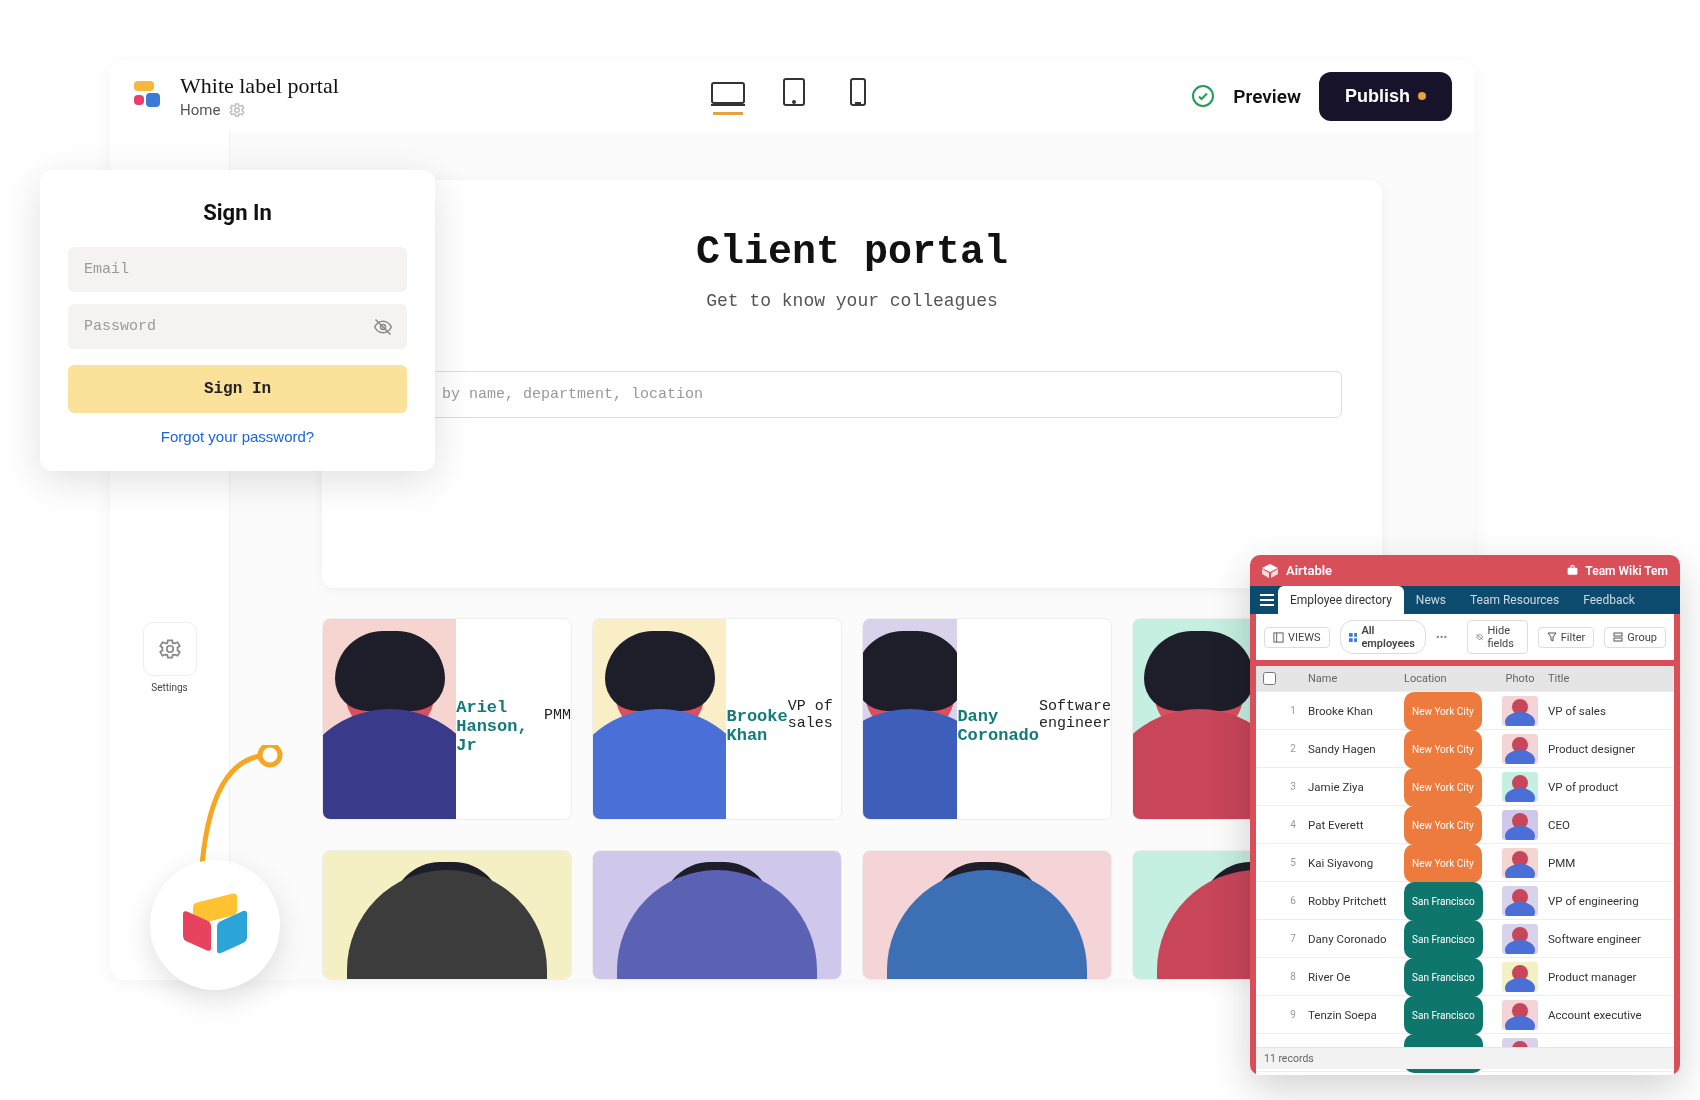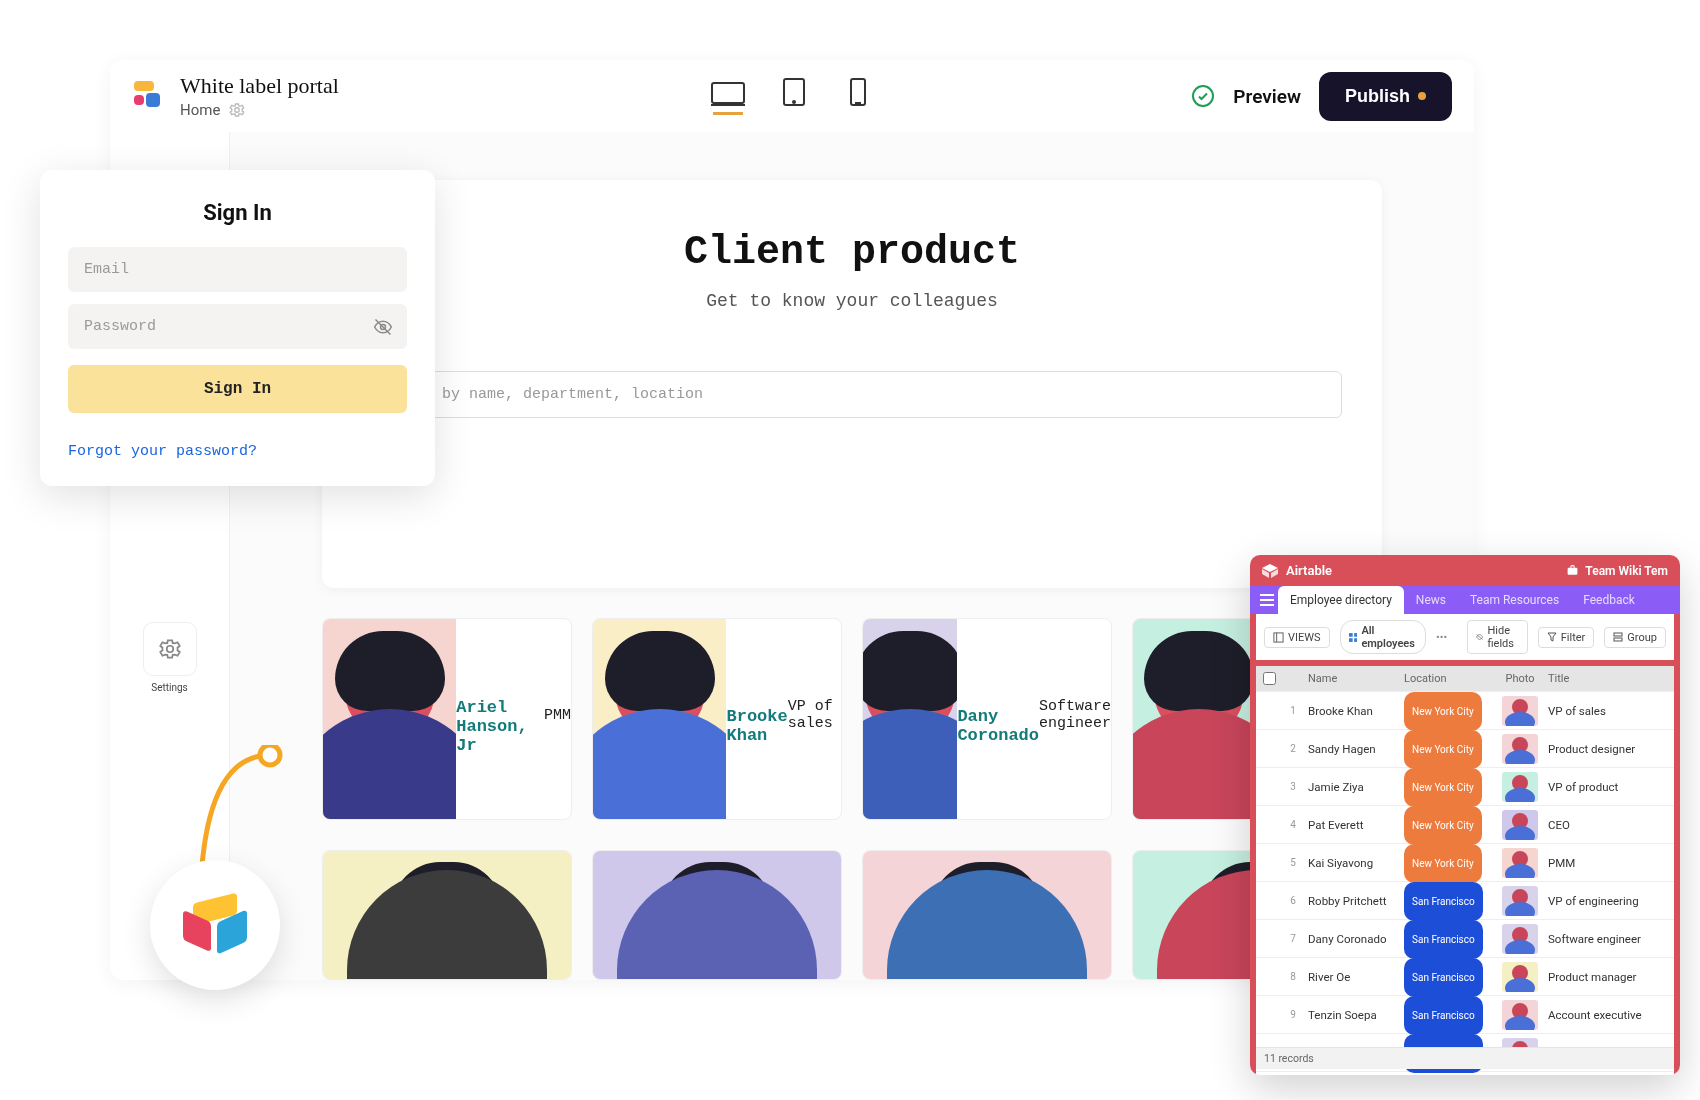"Client product" div.portal-title { text: product -> portal }
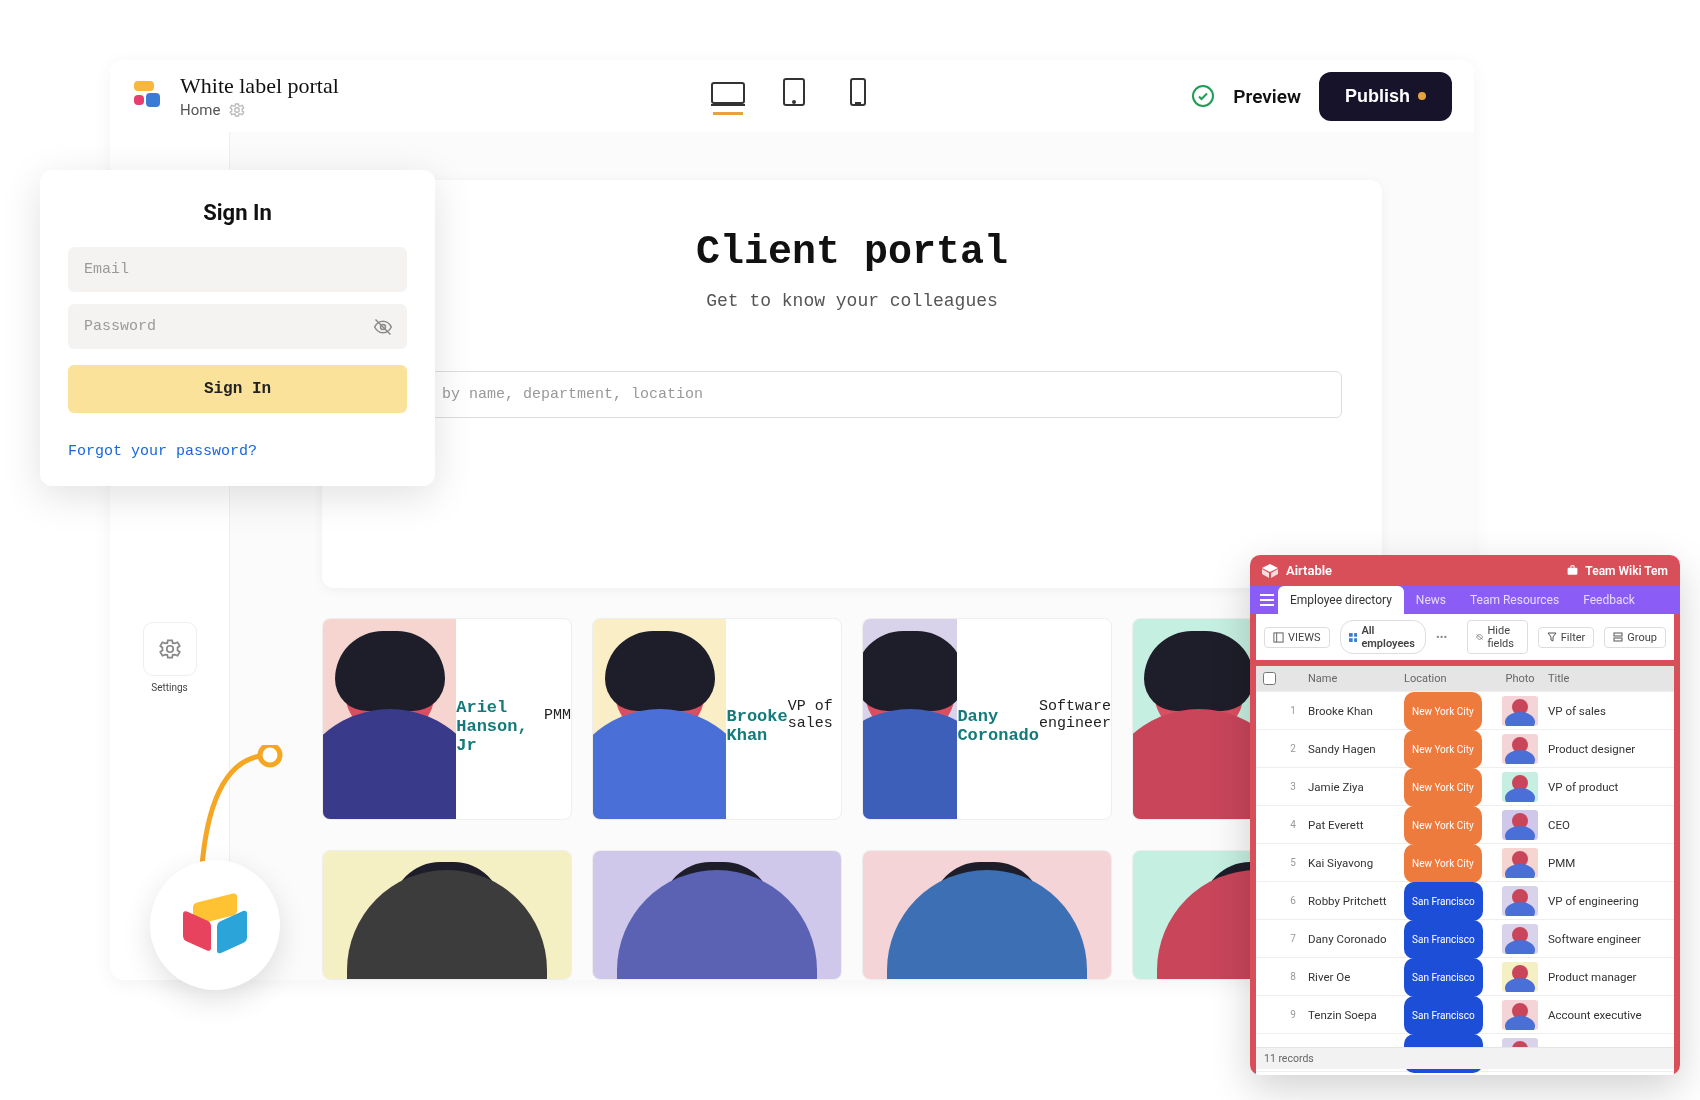"Forgot your password?" .forgot-link { font-family: Liberation Mono, monospace -> Liberation Sans, sans-serif; margin-top: 30px -> 15px; text-align: none -> center }
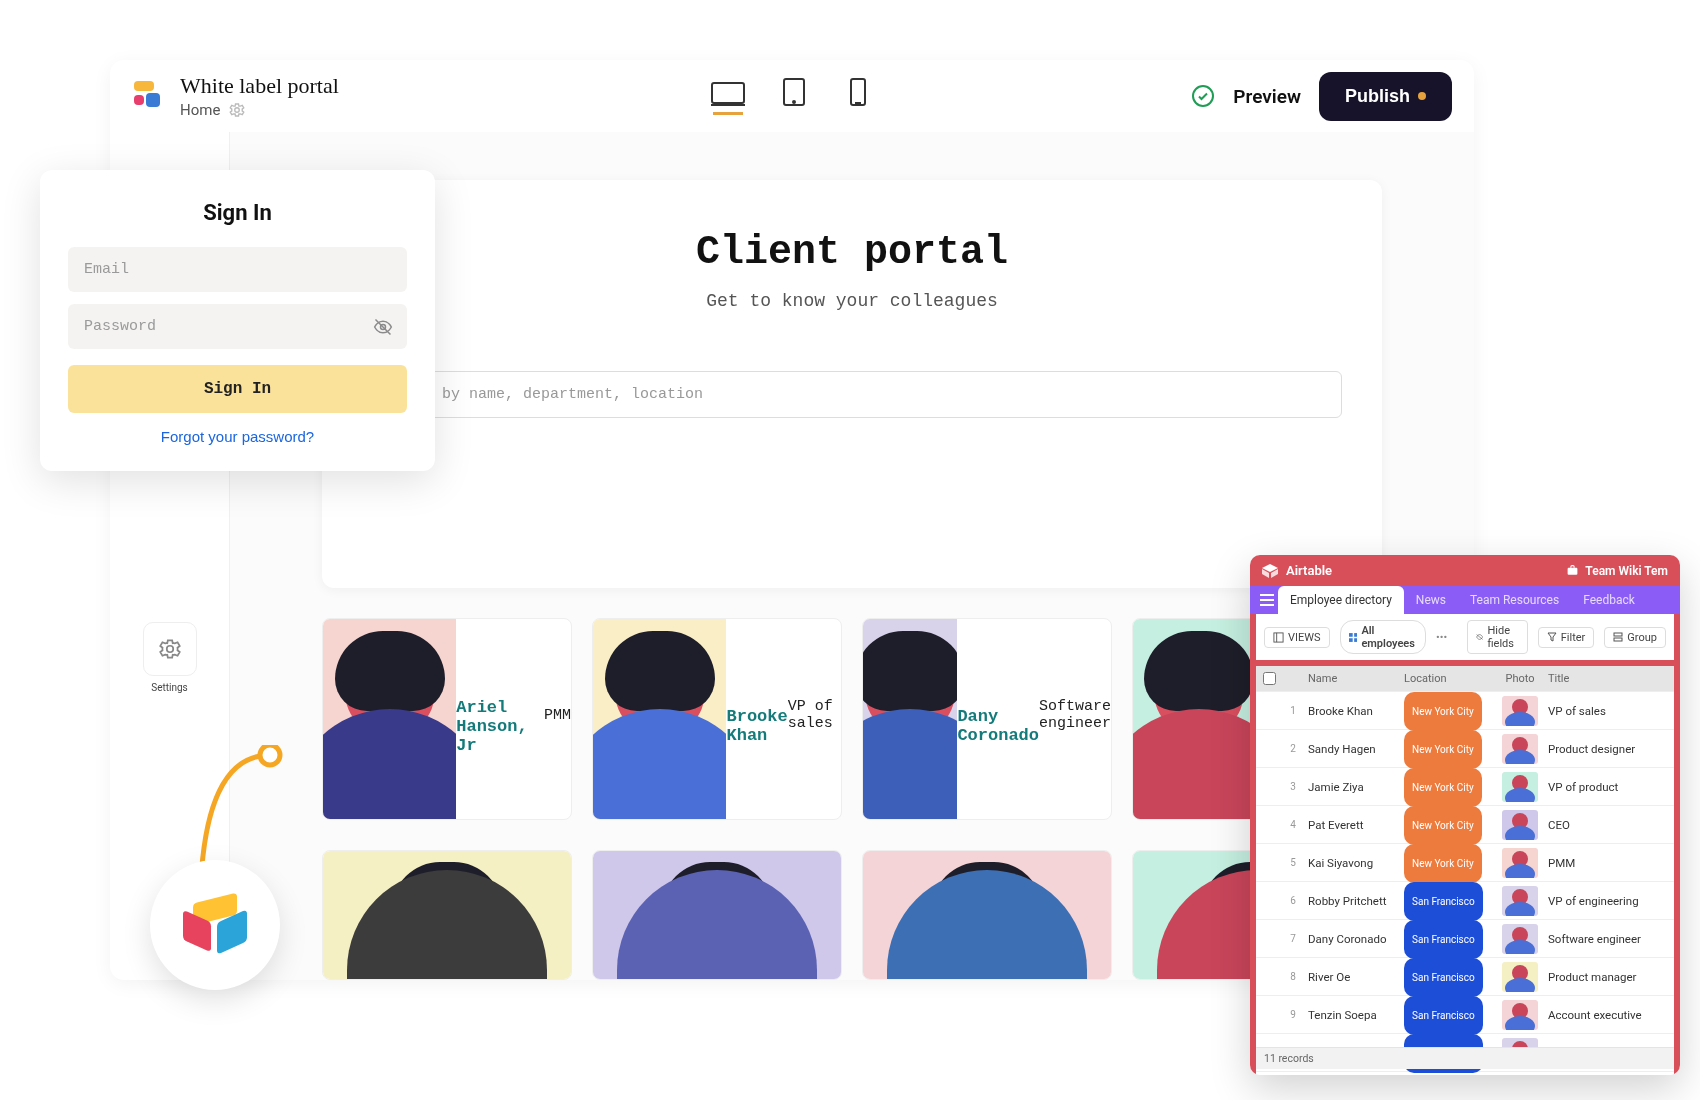"Employee directory" .at-tabs { background: #8b5cf6 -> #0c4a6e }
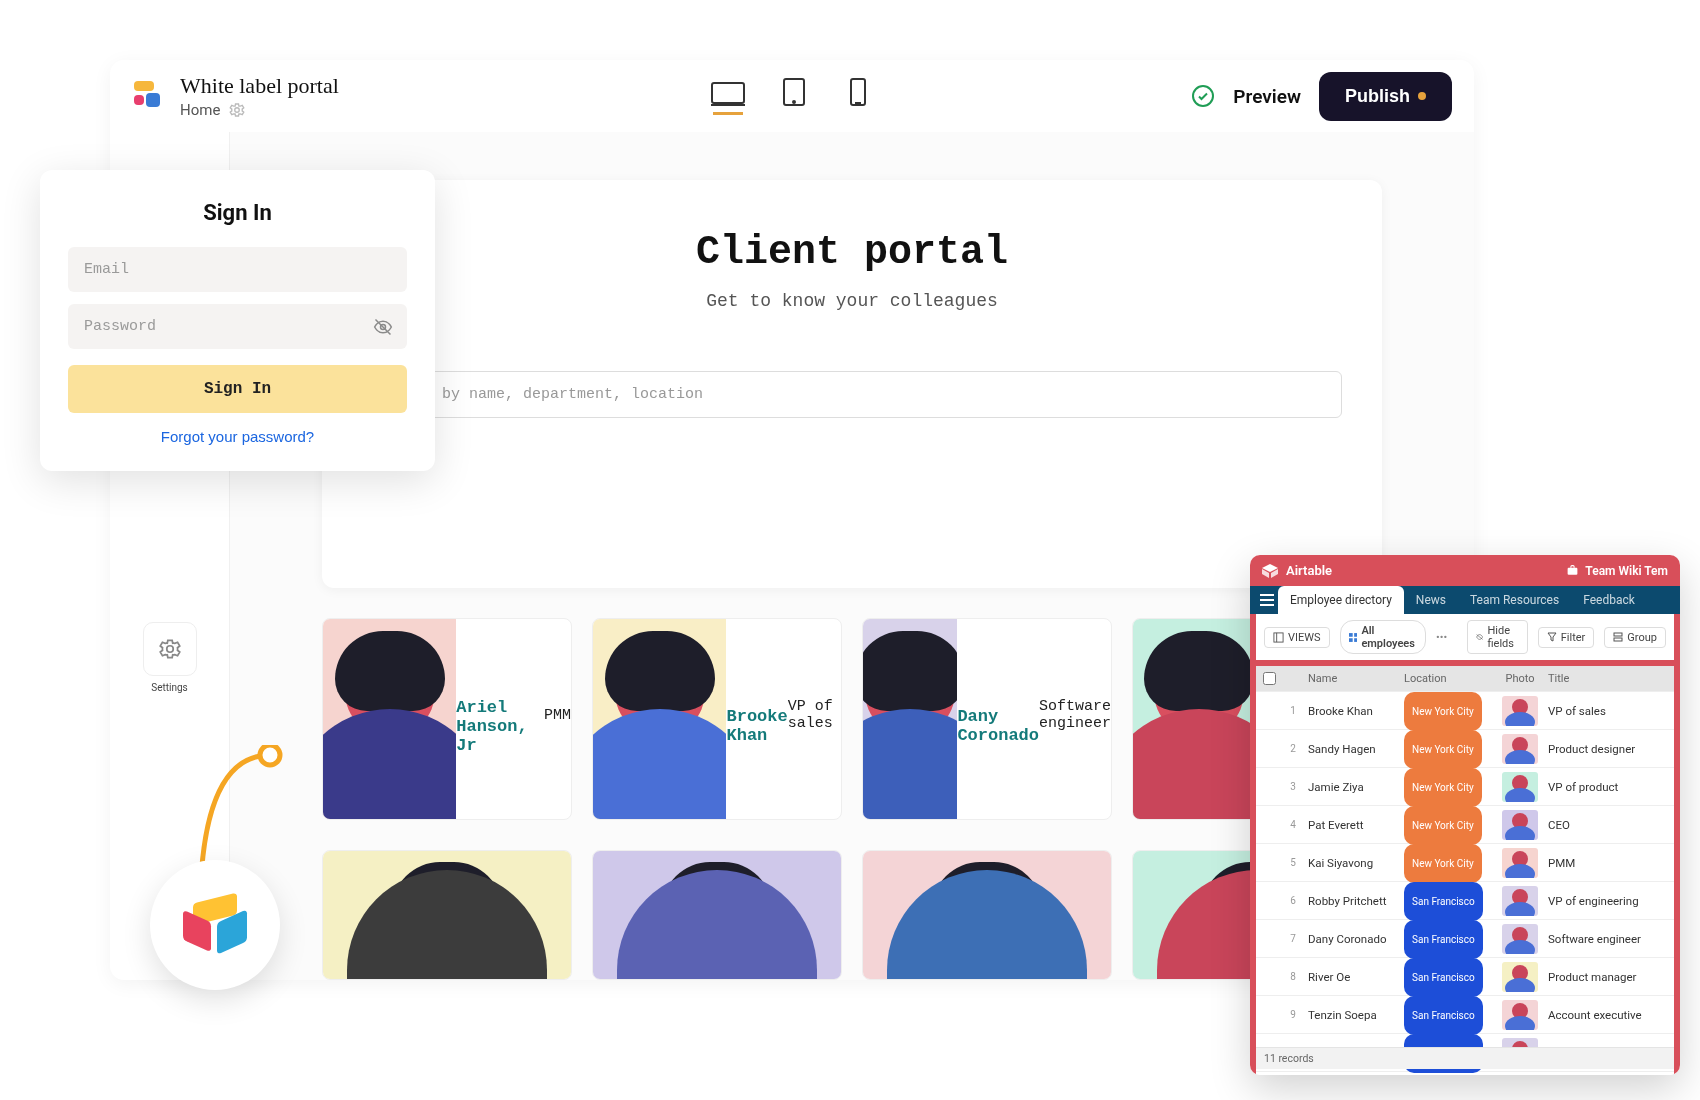"San Francisco" .loc-sf { background: #1d4ed8 -> #0f766e }
